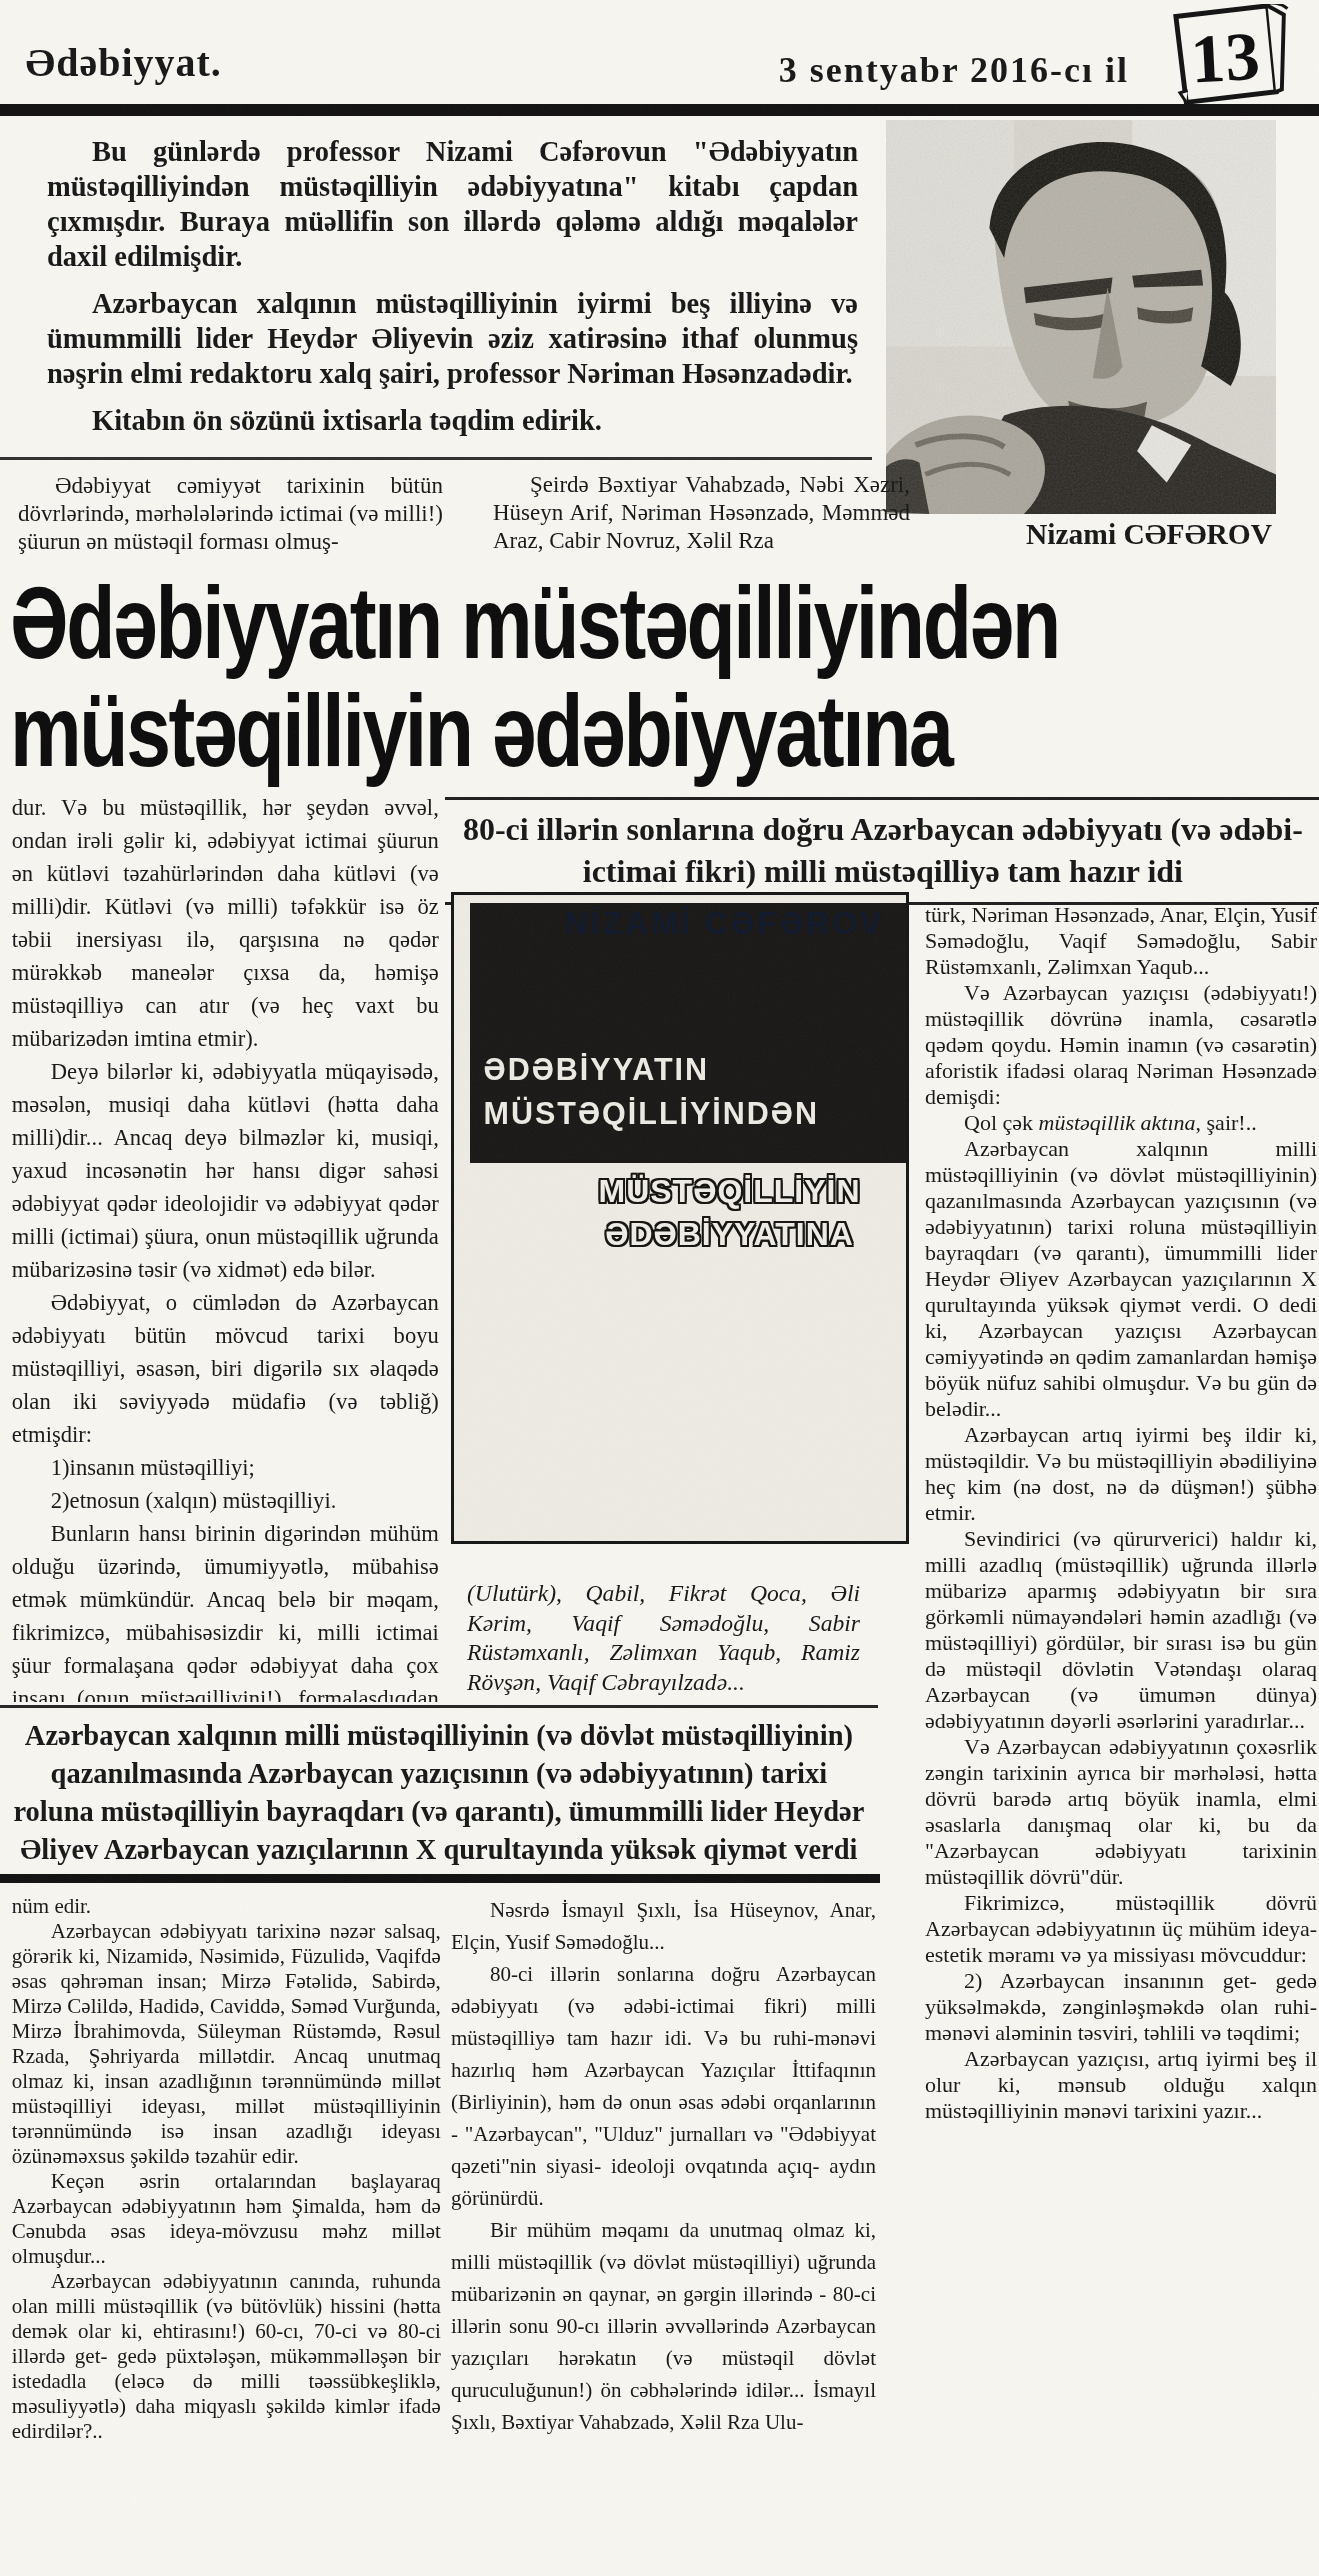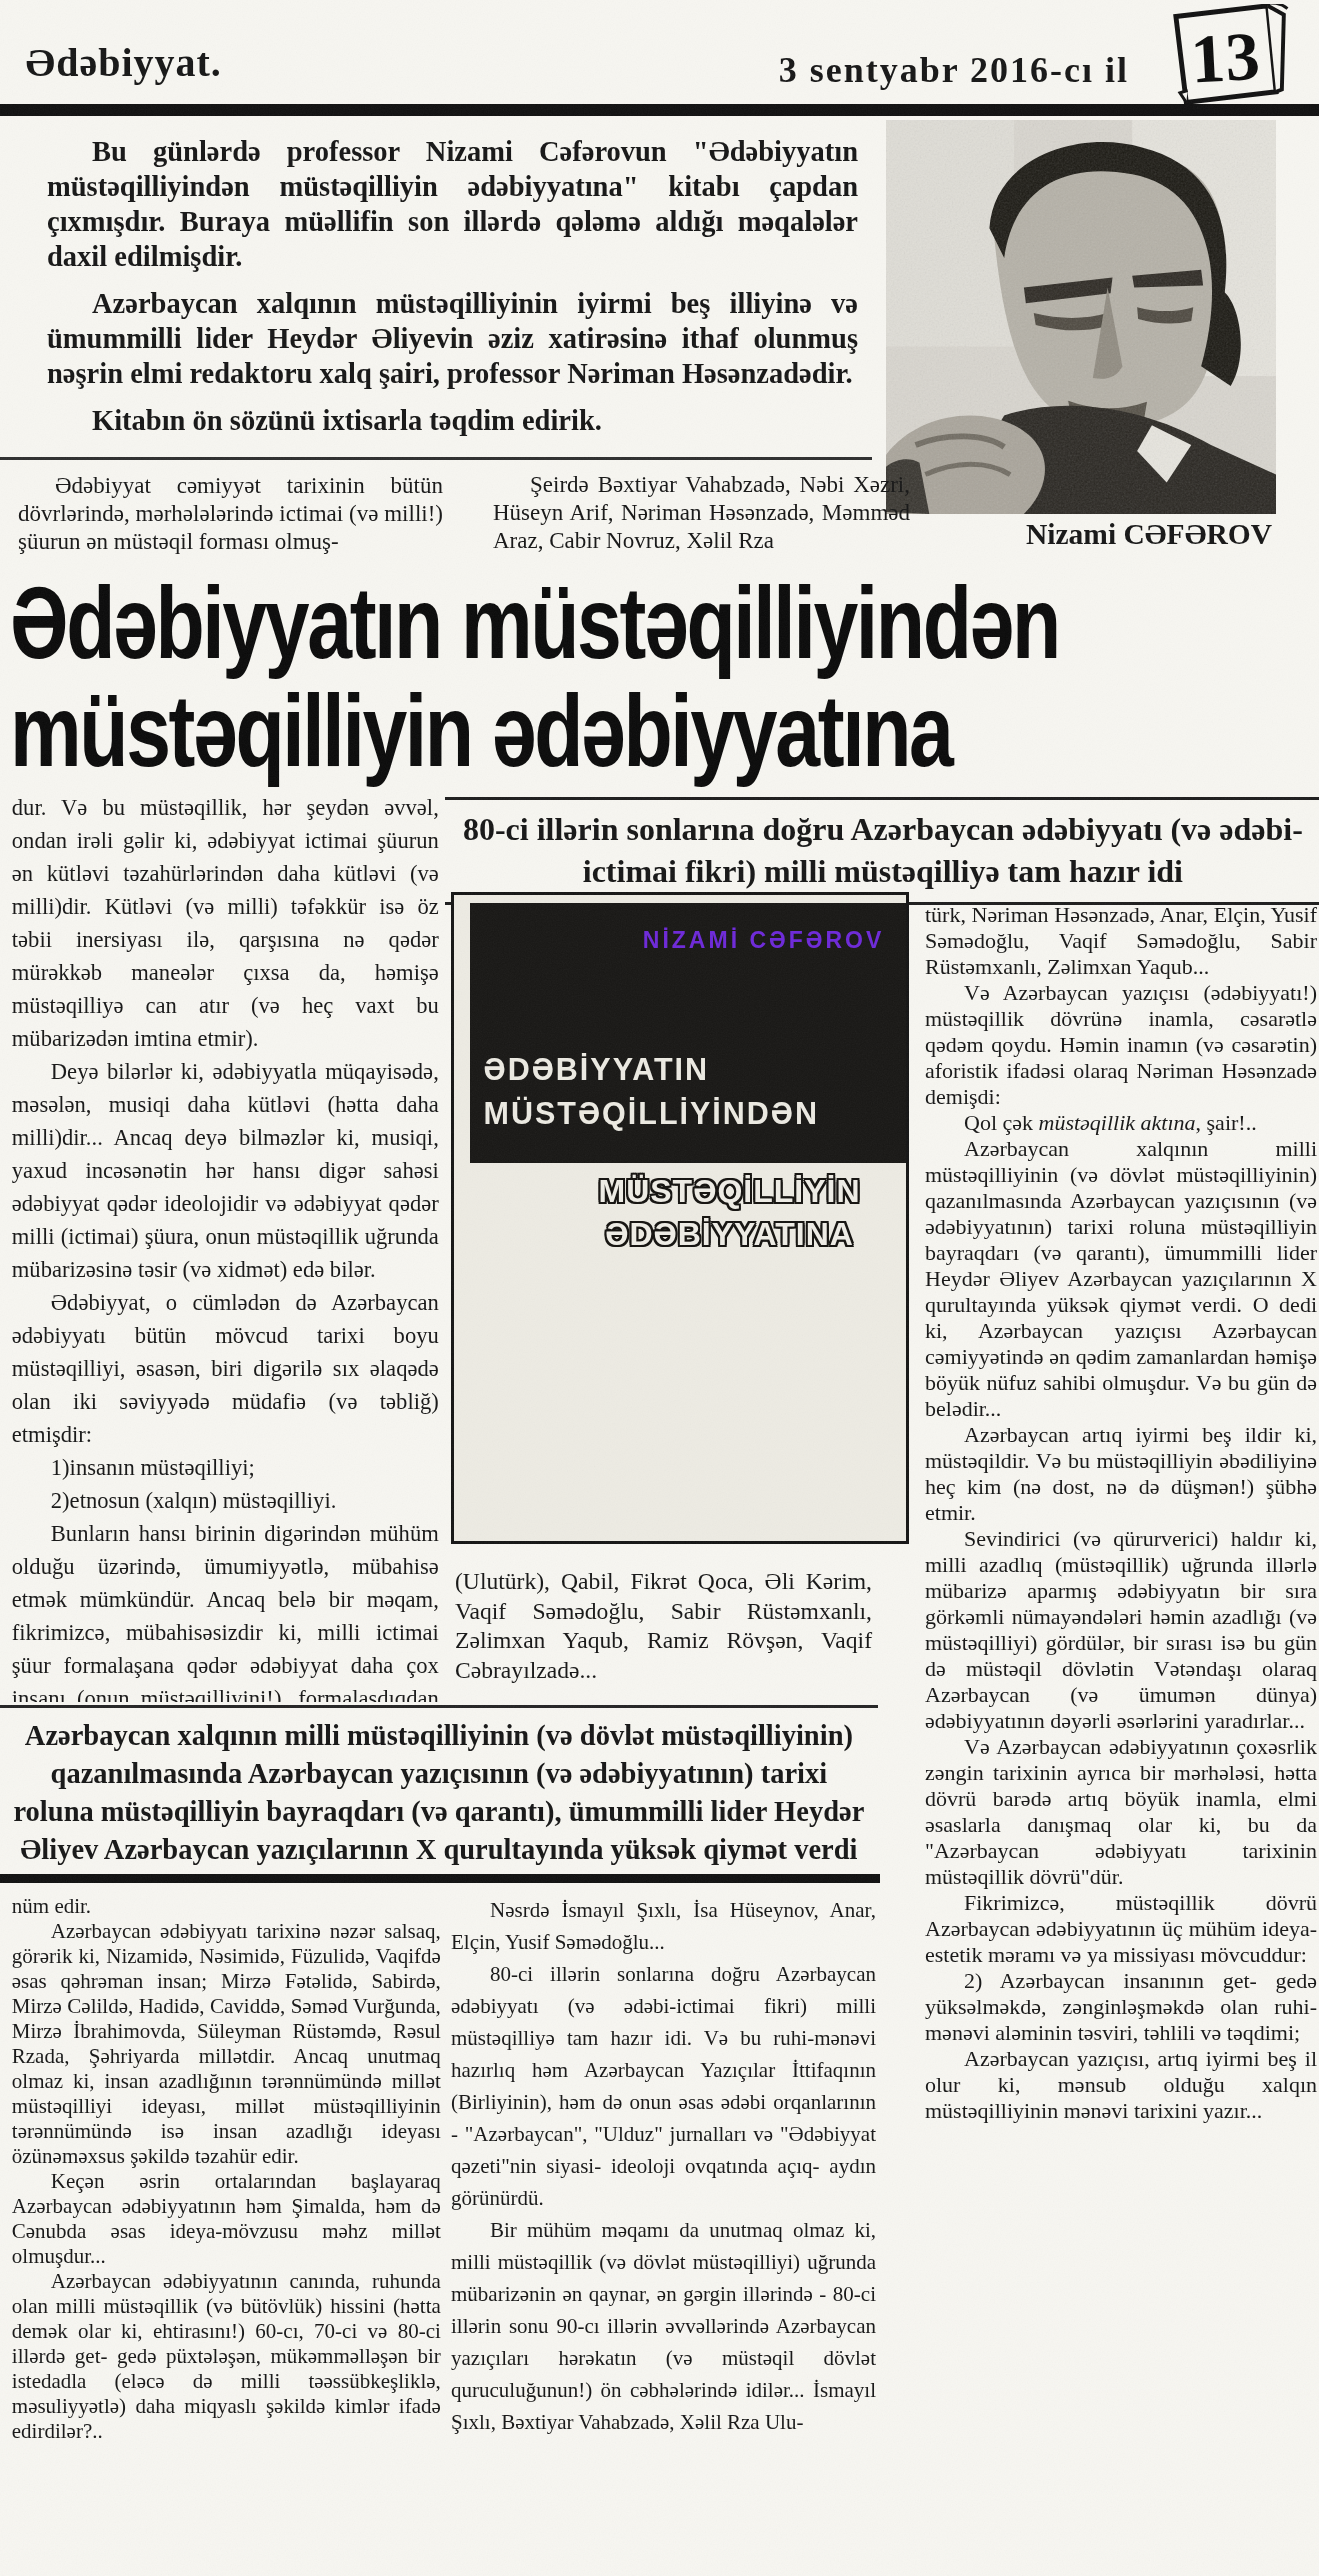"NİZAMİ CƏFƏROV" .cover-author { color: #6d28d9 -> #0f172a; font-size: 23px -> 32px; top: 32px -> 10px }
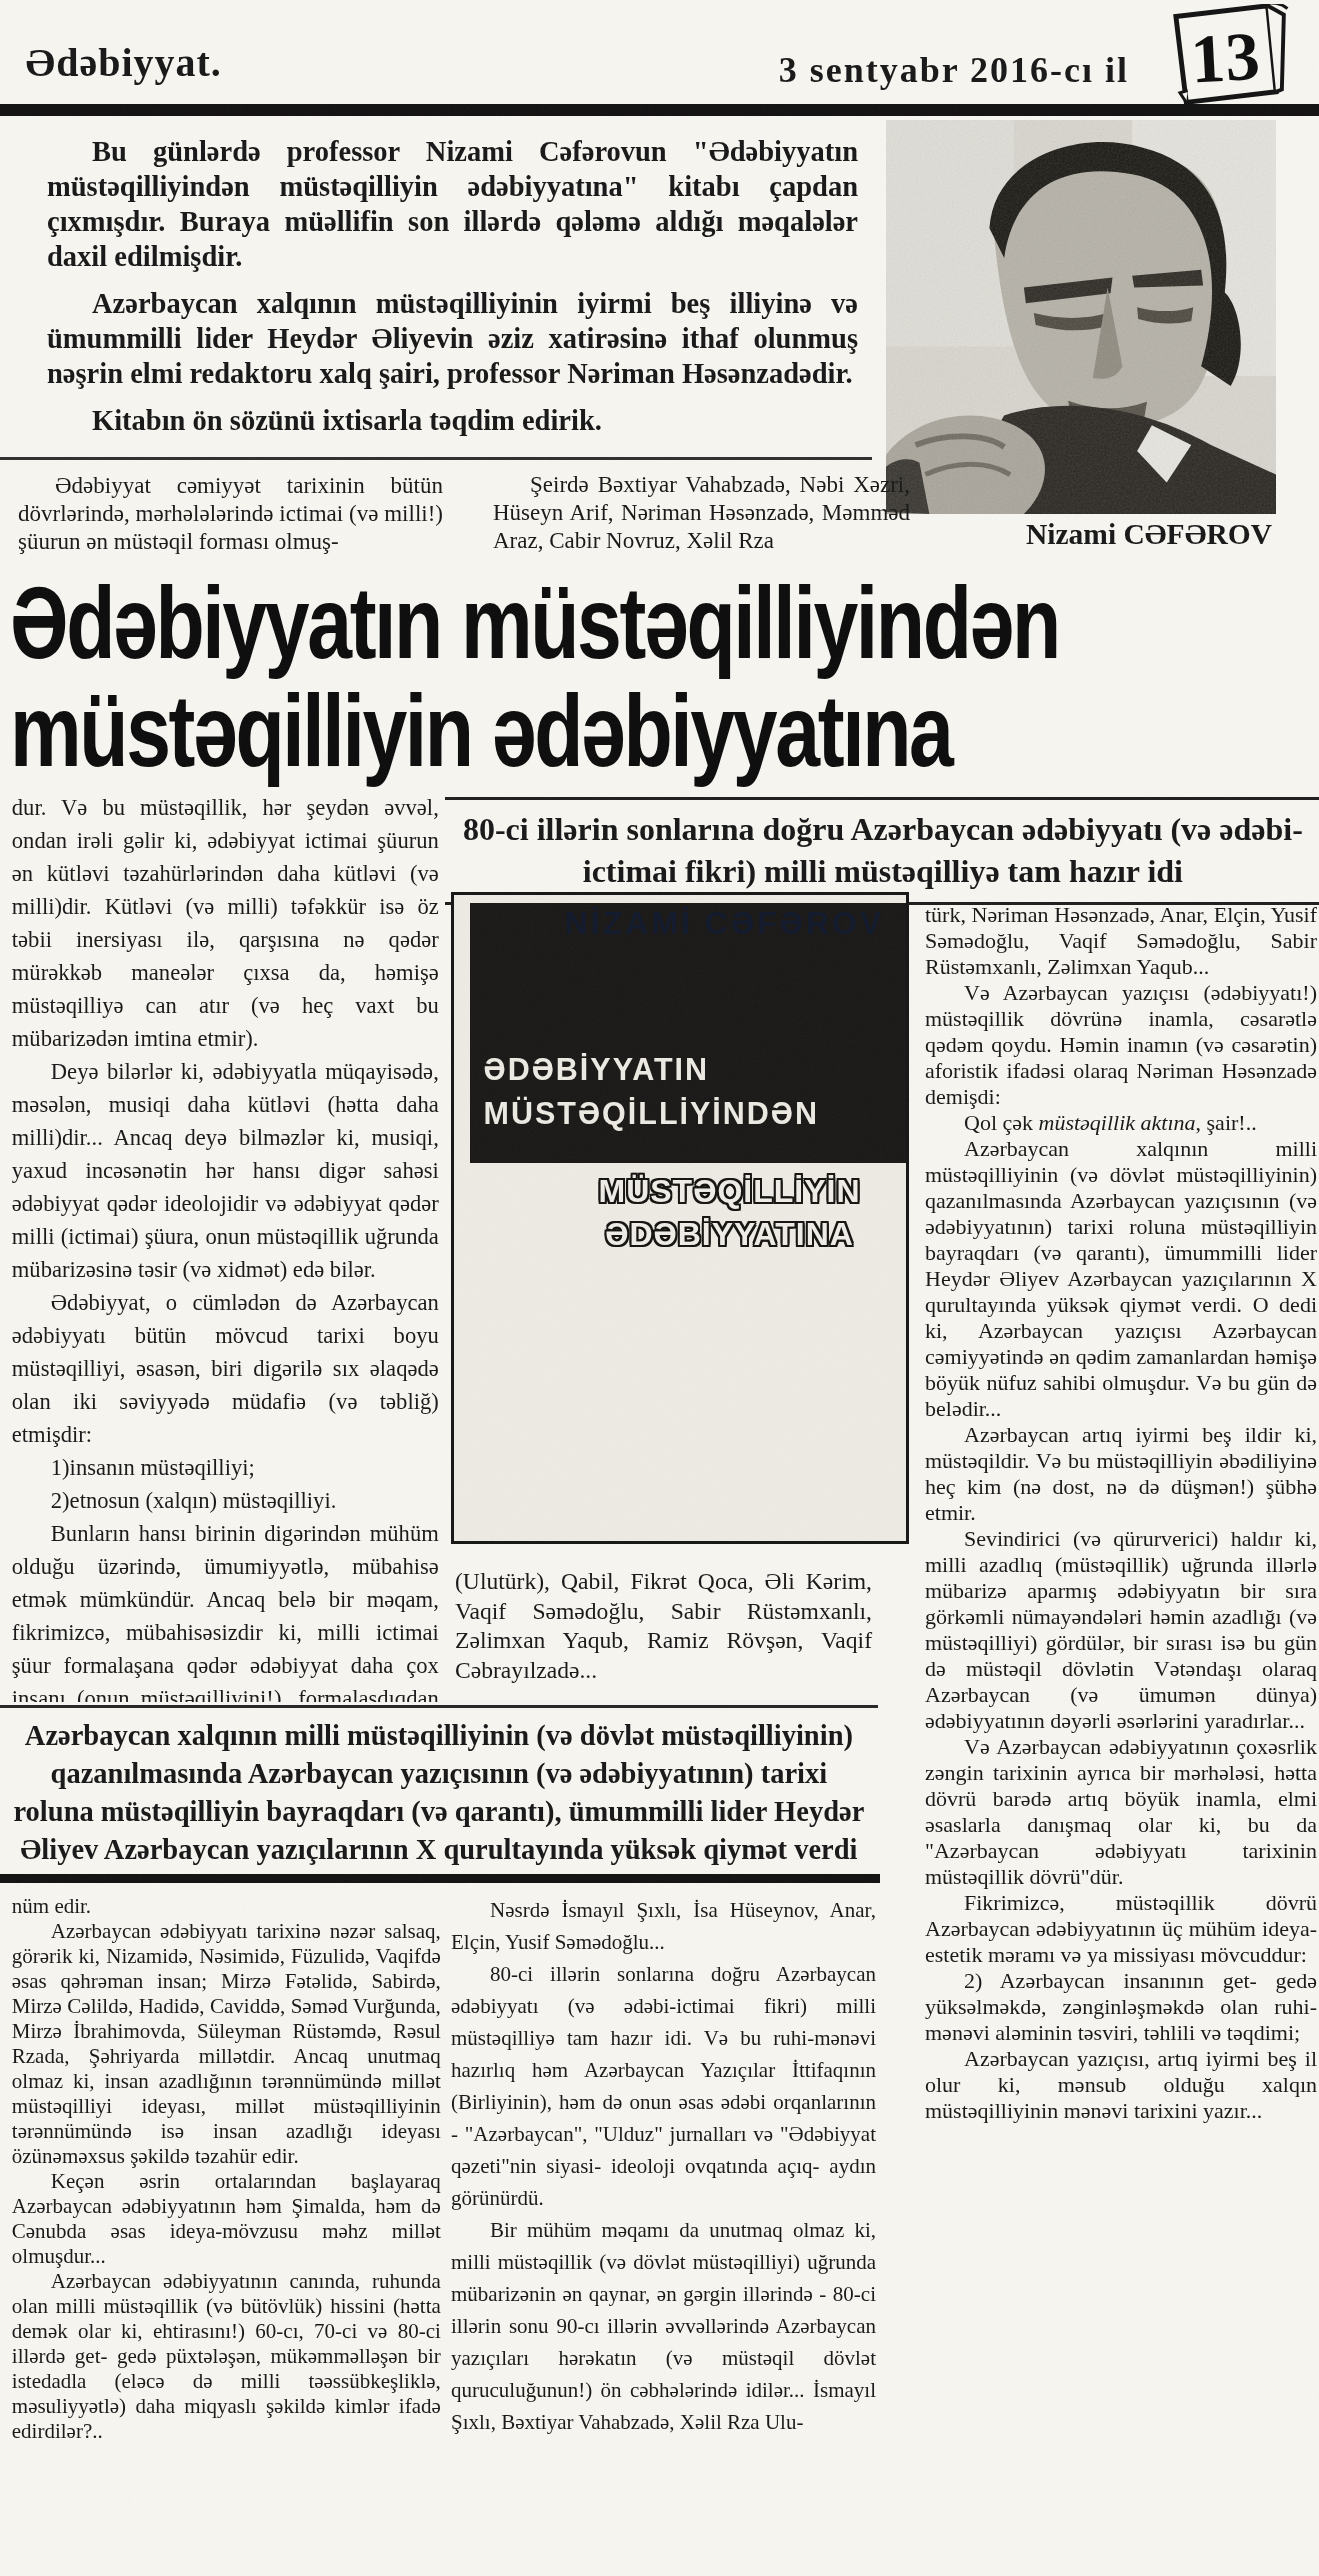"(Ulutürk), Qabil, Fikrət Qoca, Əli" .cover-caption p { font-style: none -> italic; margin: 4px -> 16px }
